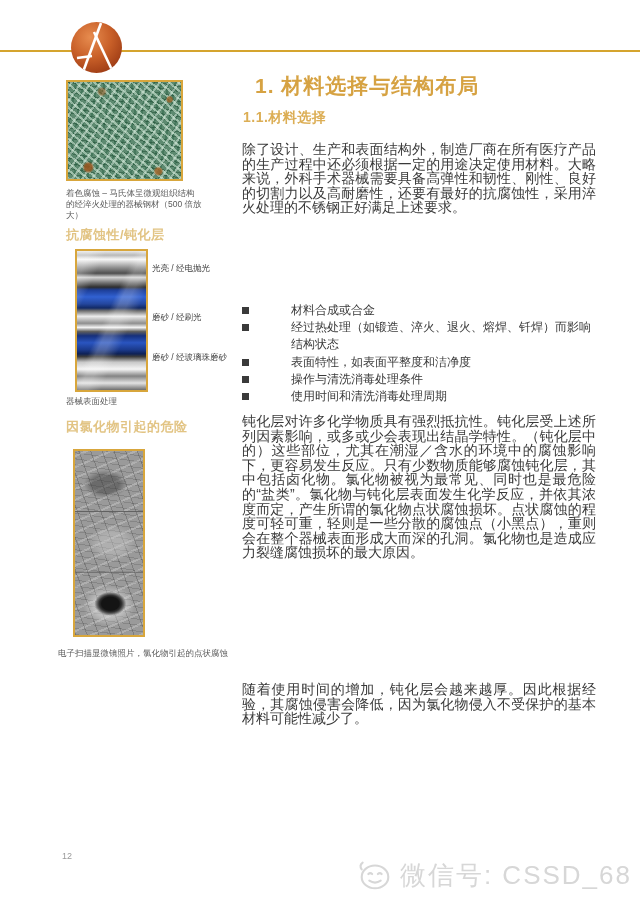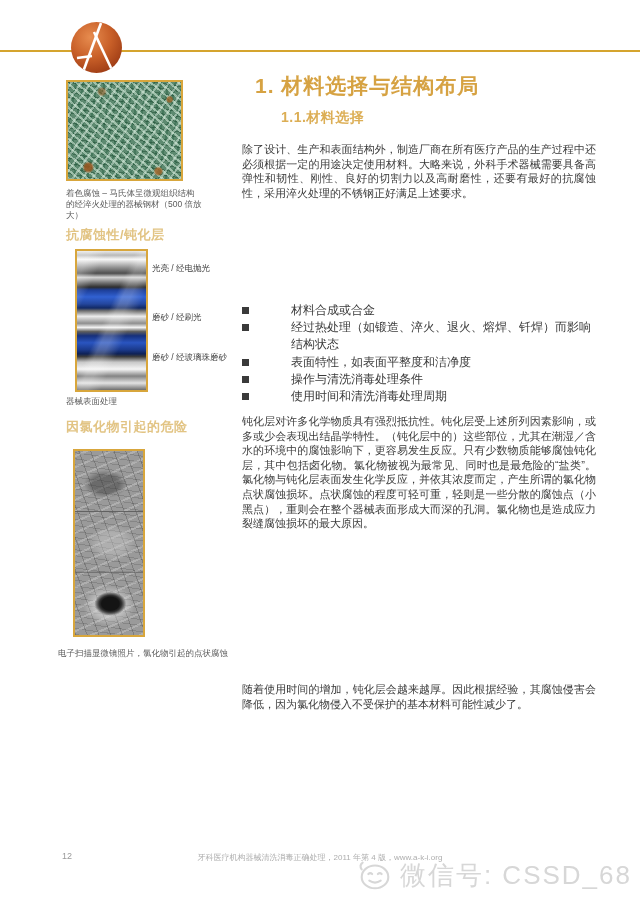"1.1.材料选择" .subtitle { margin-left: 38px -> none }
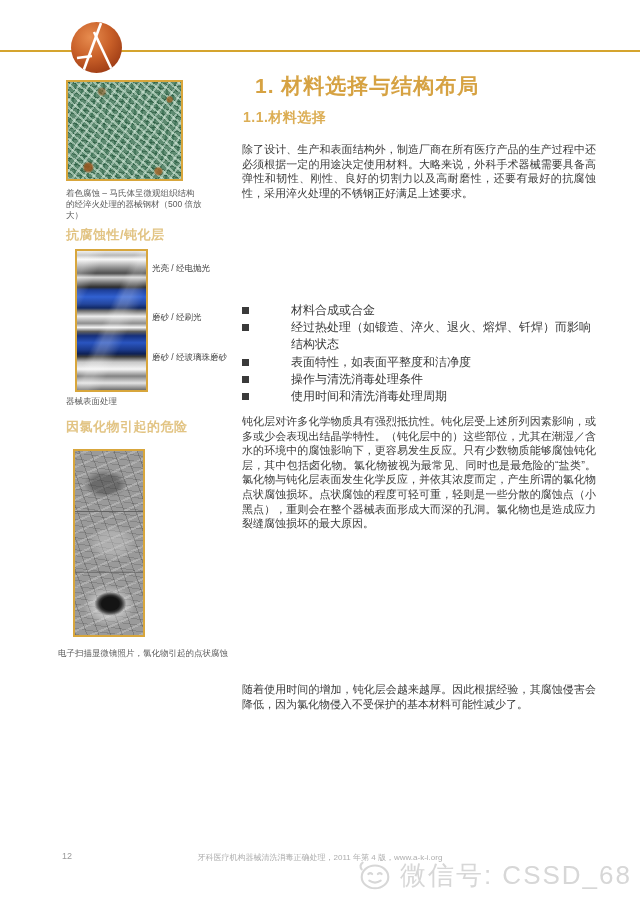"除了设计、生产和表面结构外，制造厂商在所有医疗产品的生产过程中还必须根据一定的用" .para { font-size: 11px -> 14px }
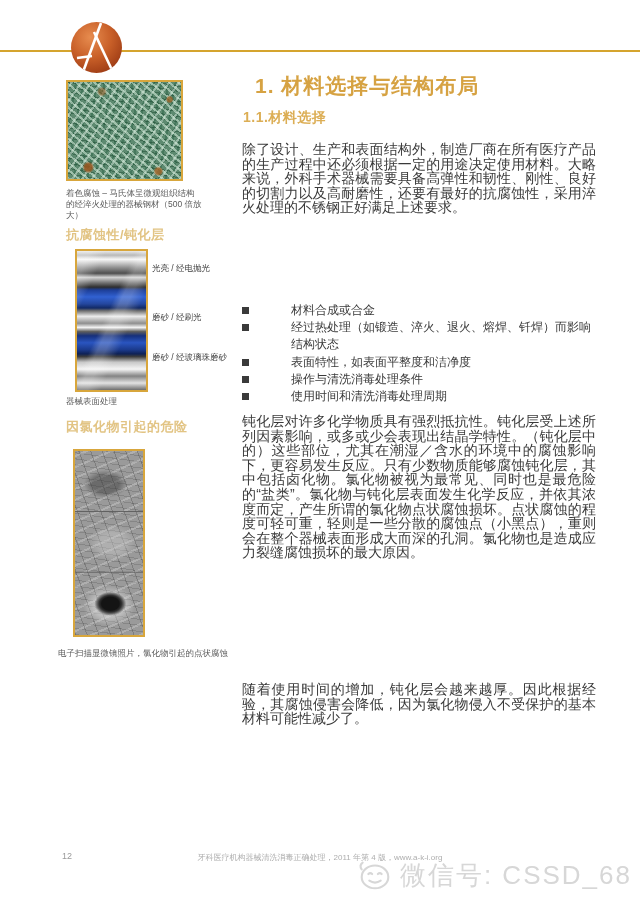"牙科医疗机构器械清洗消毒正确处理，2011 年第 4" div.footer-text { html: <div>牙科医疗机构器械清洗消毒正确处理，2011 年第 4 版，www.a-k-i.org</div> -> none }
